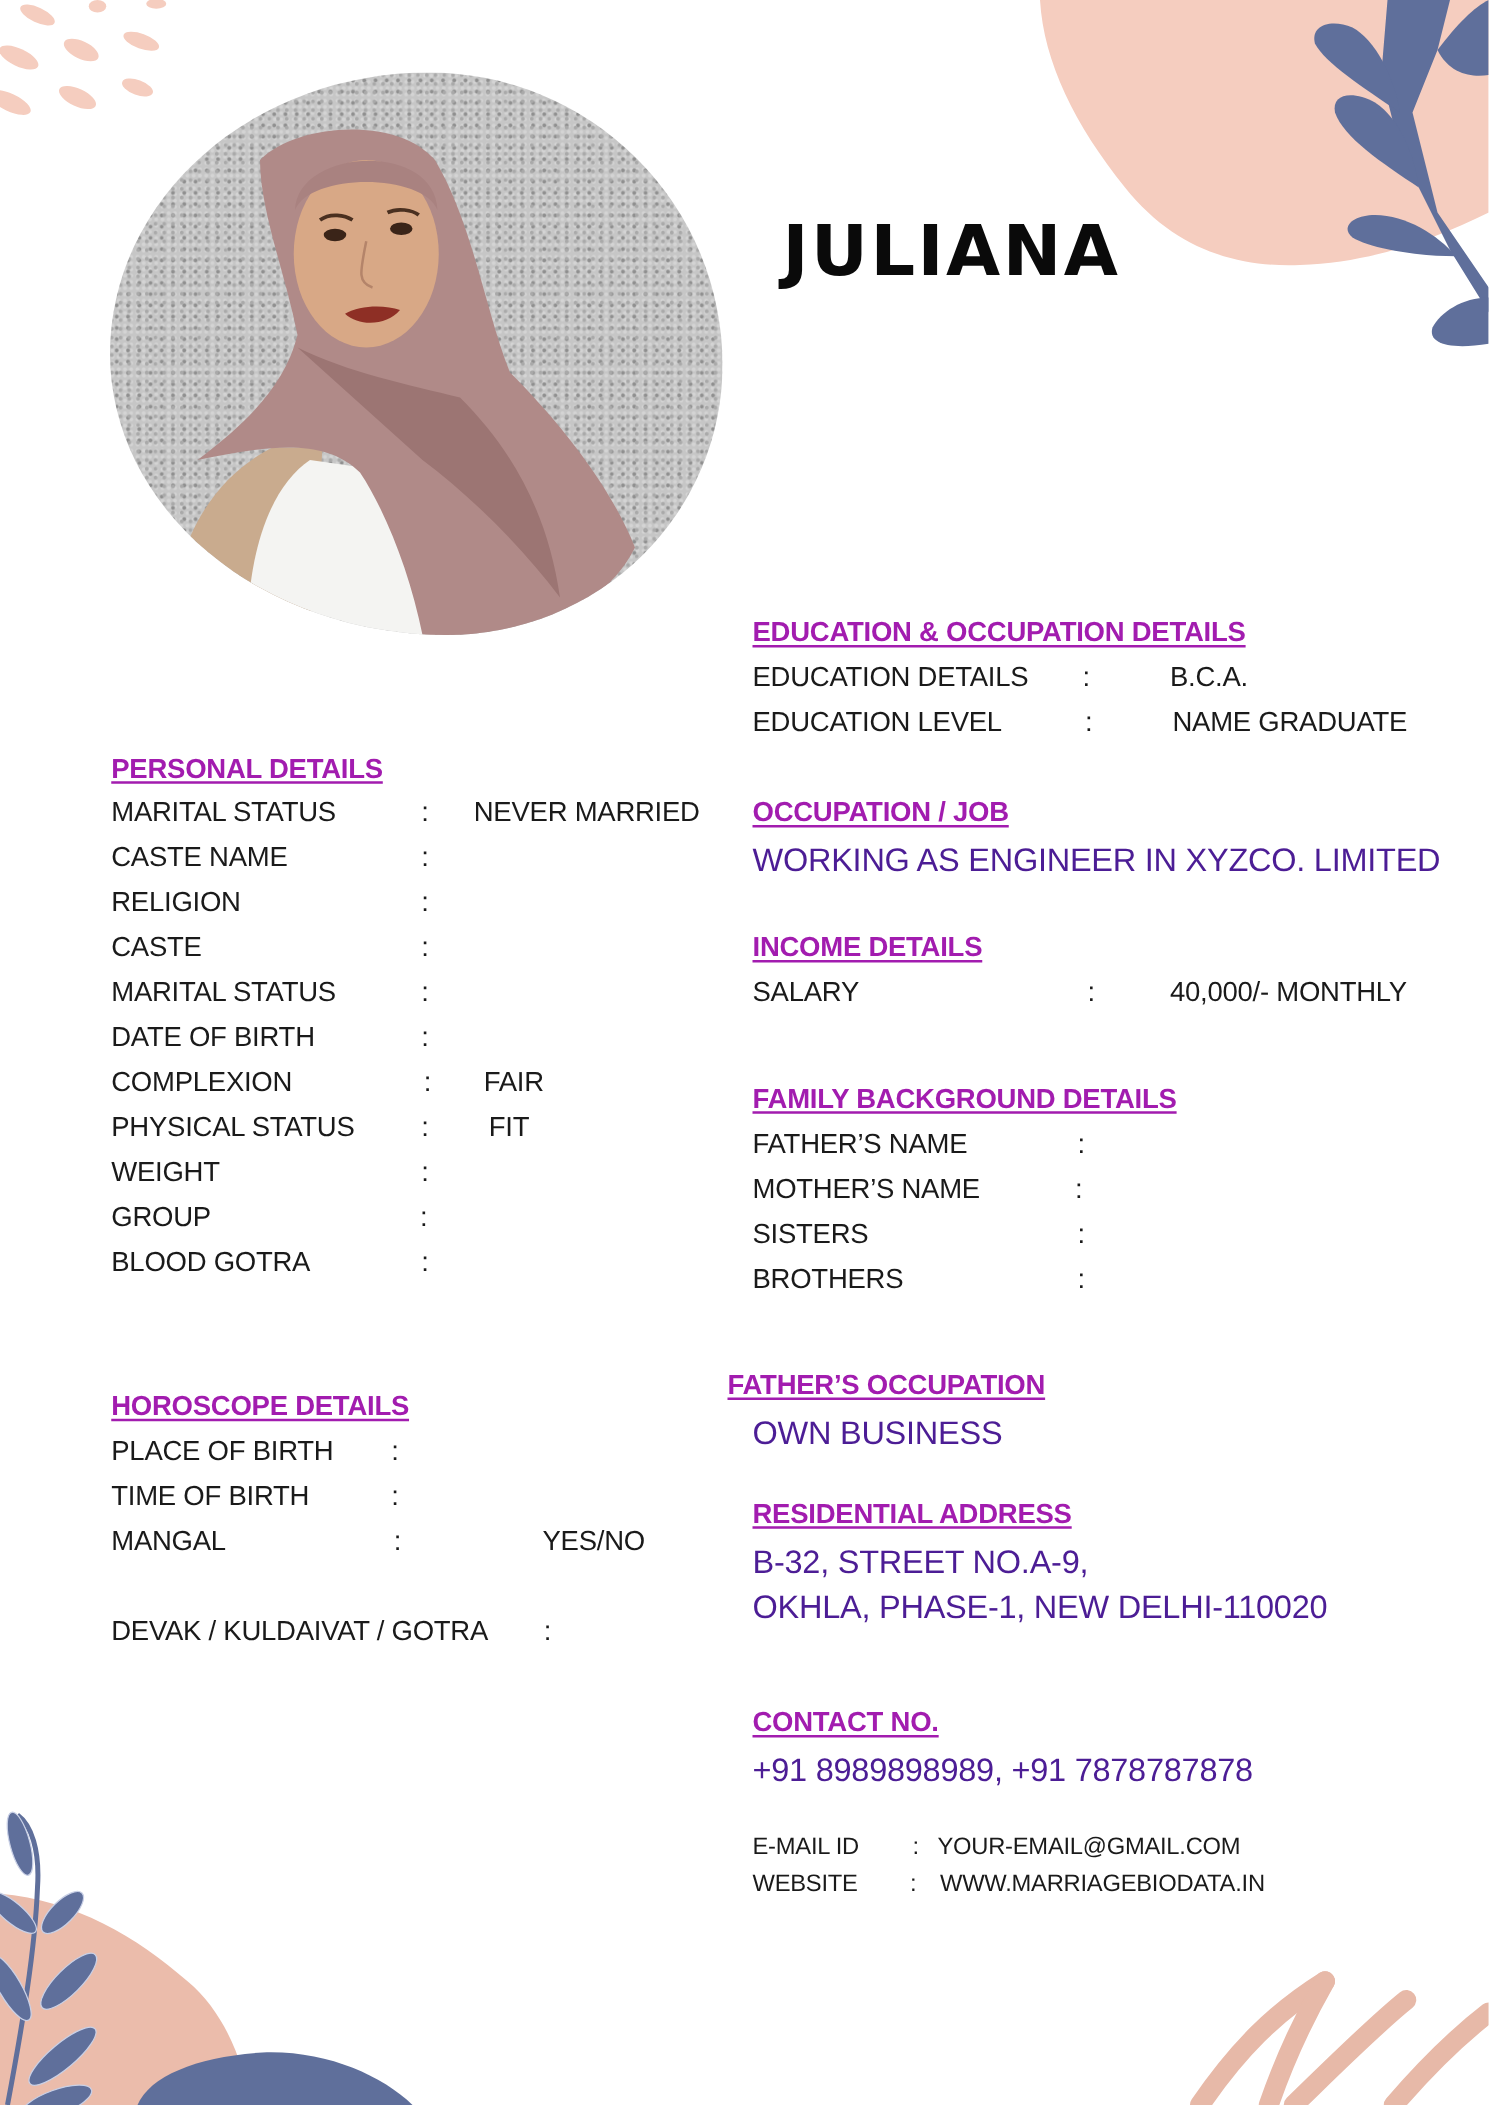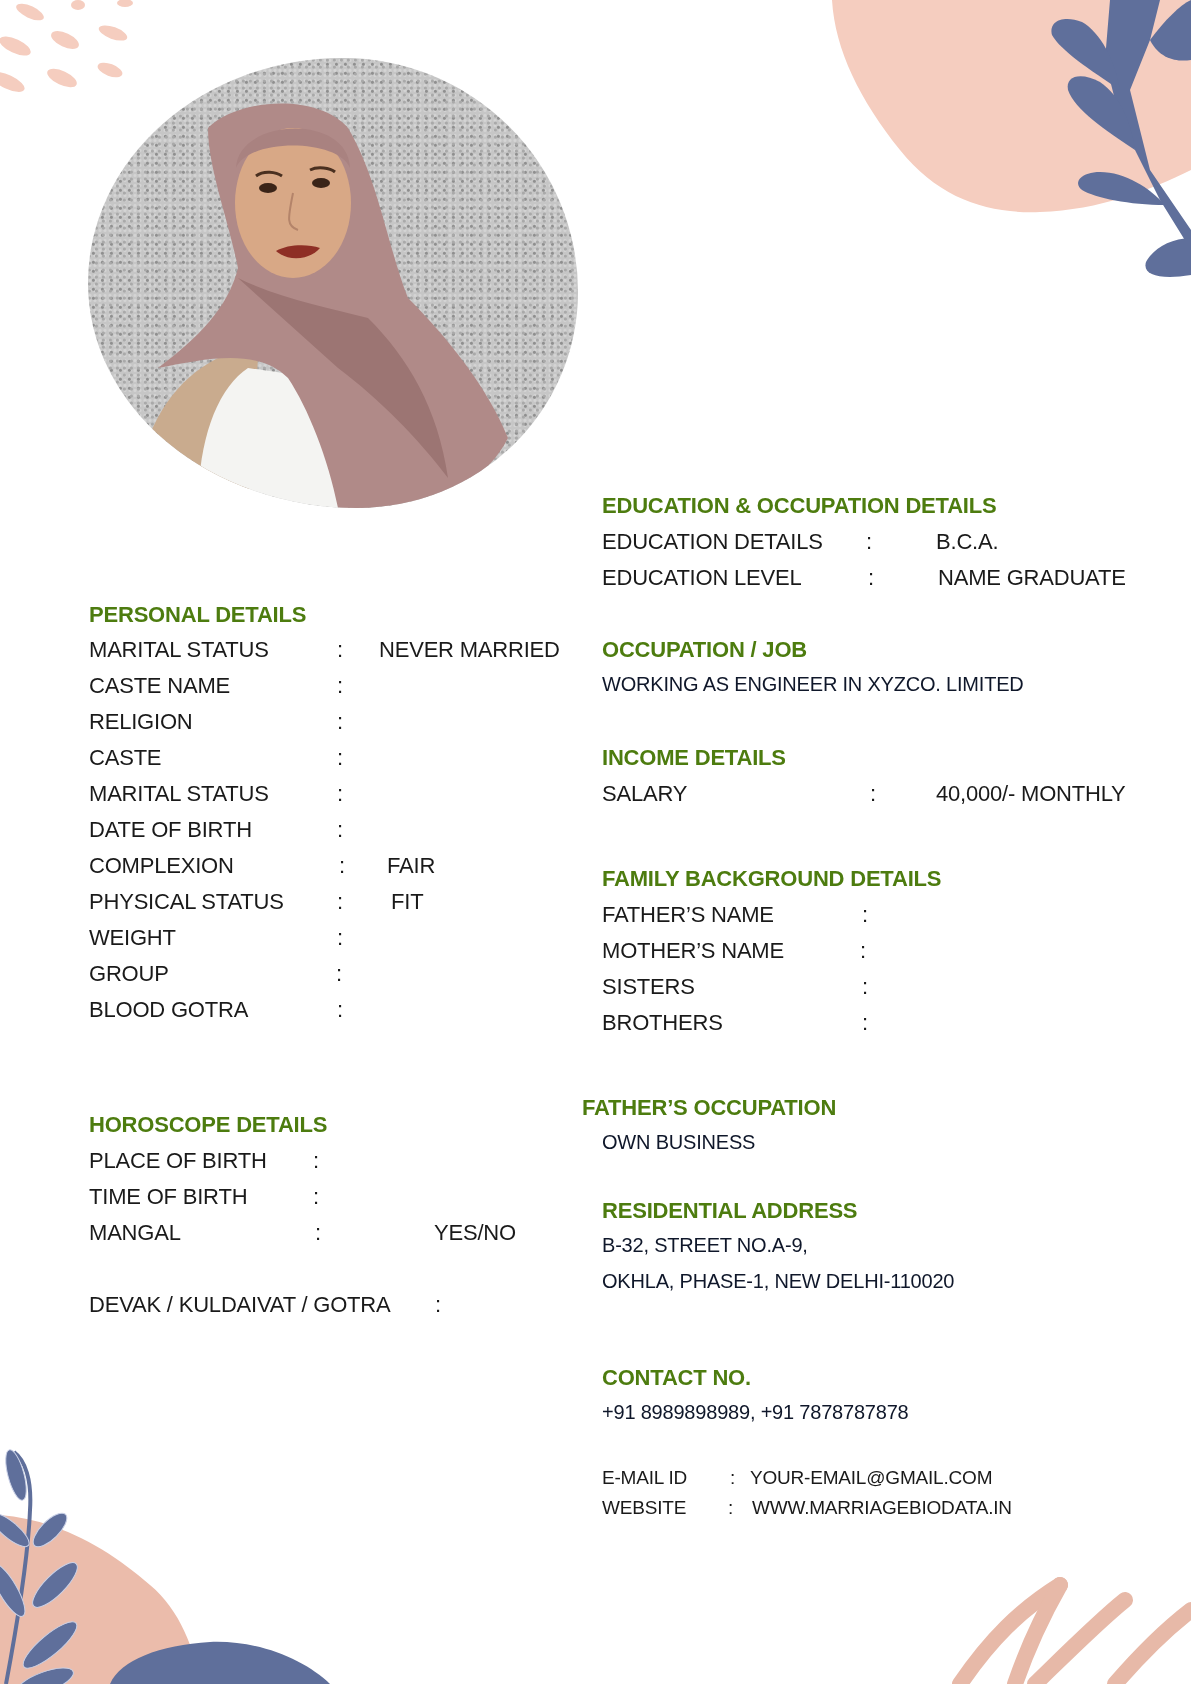"JULIANA" div { html: none -> <div>JULIANA</div> }
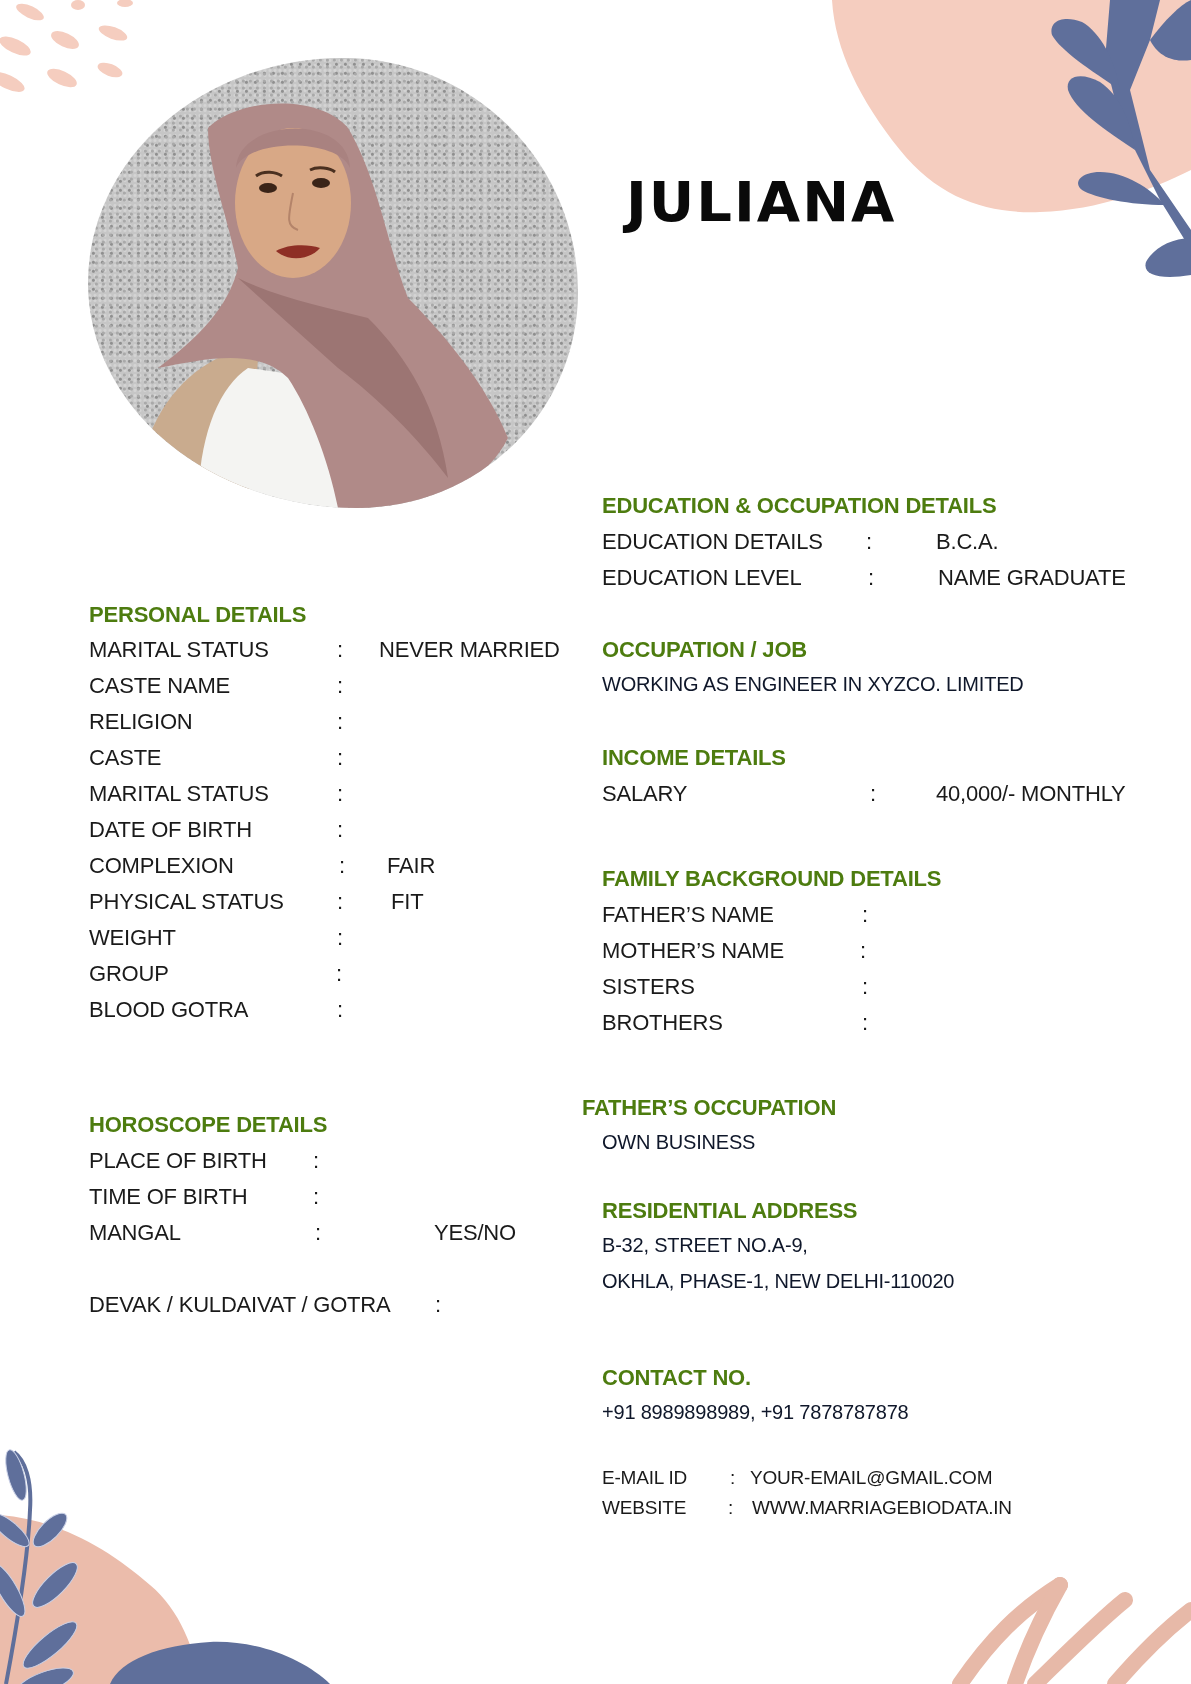"EDUCATION & OCCUPATION DETAILS" .sec-title { color: #4d7c0f -> #a21caf; text-decoration: none -> underline }
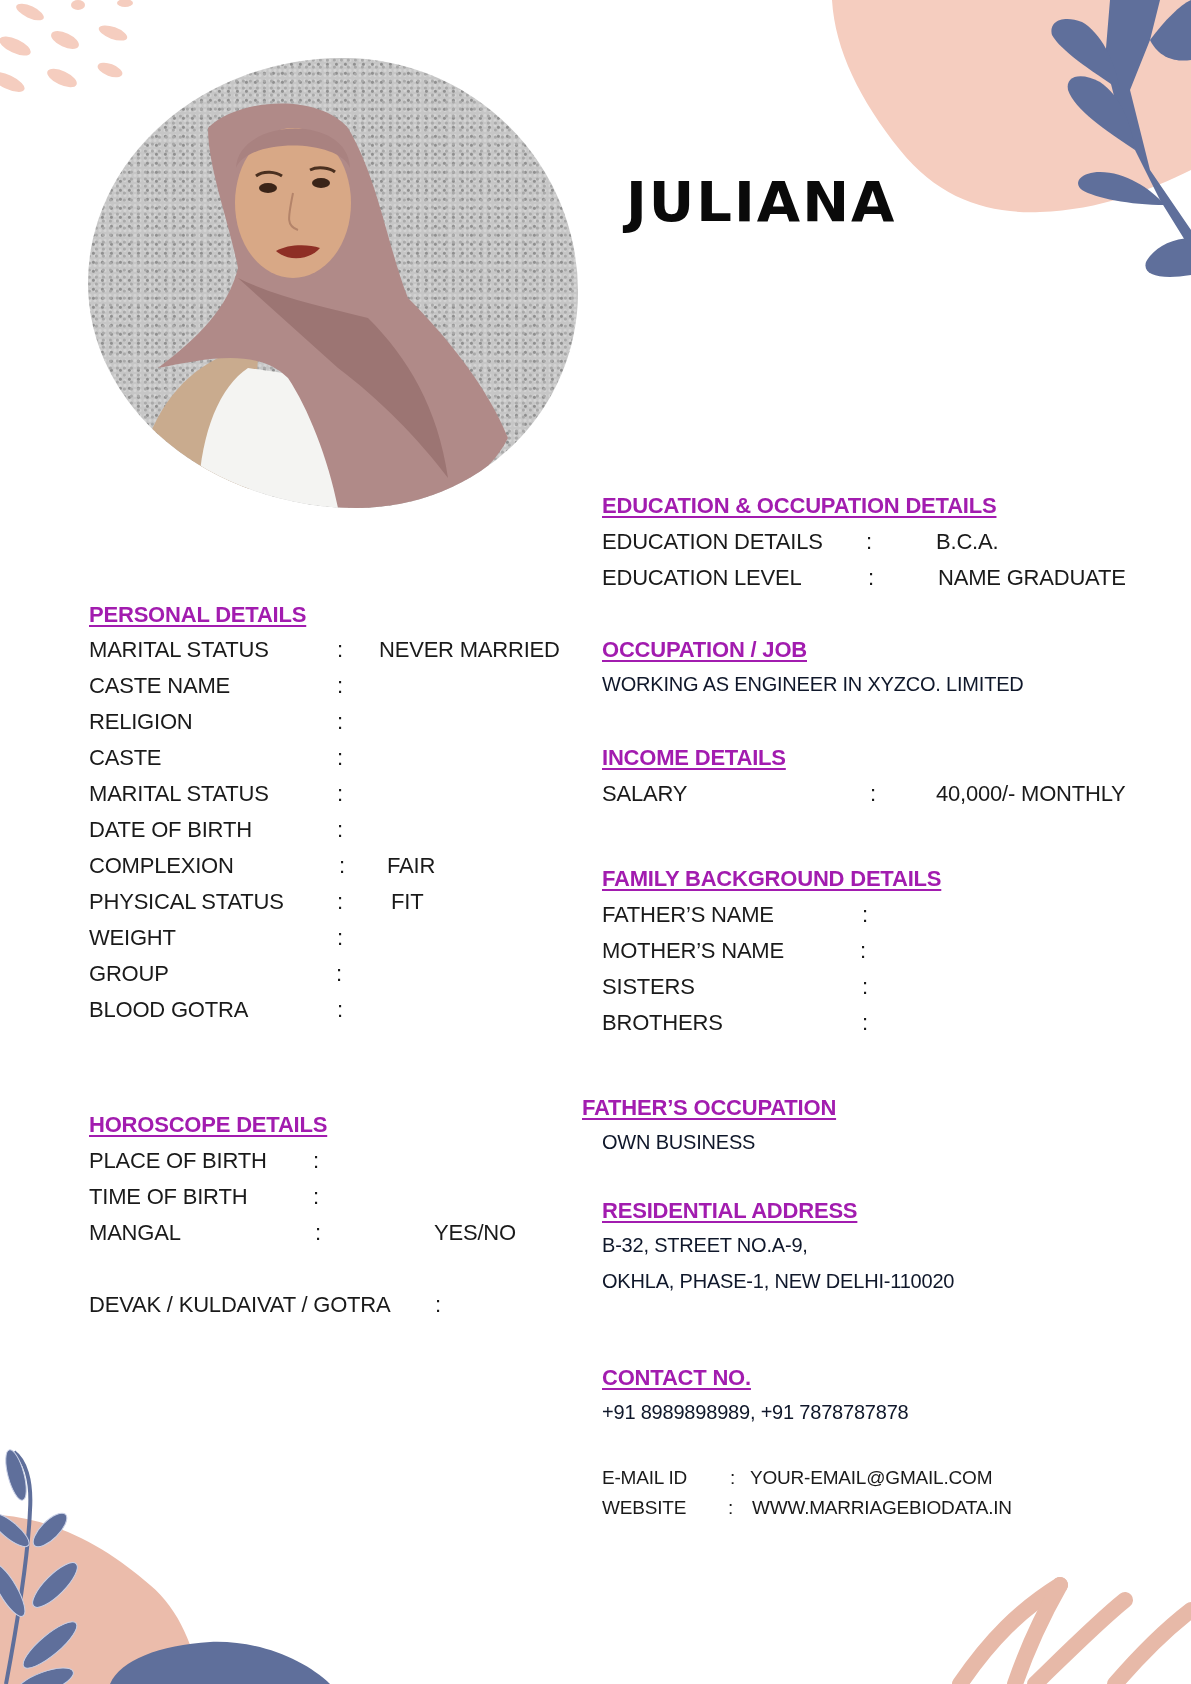"WORKING AS ENGINEER IN XYZCO." .line { color: #0f172a -> #4c1d95; font-size: 20px -> 26px }
